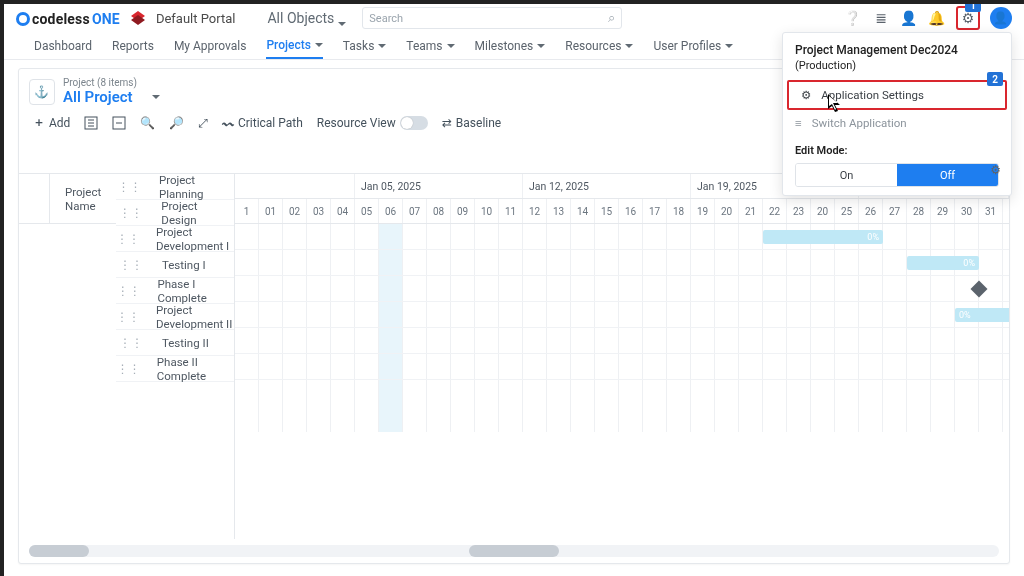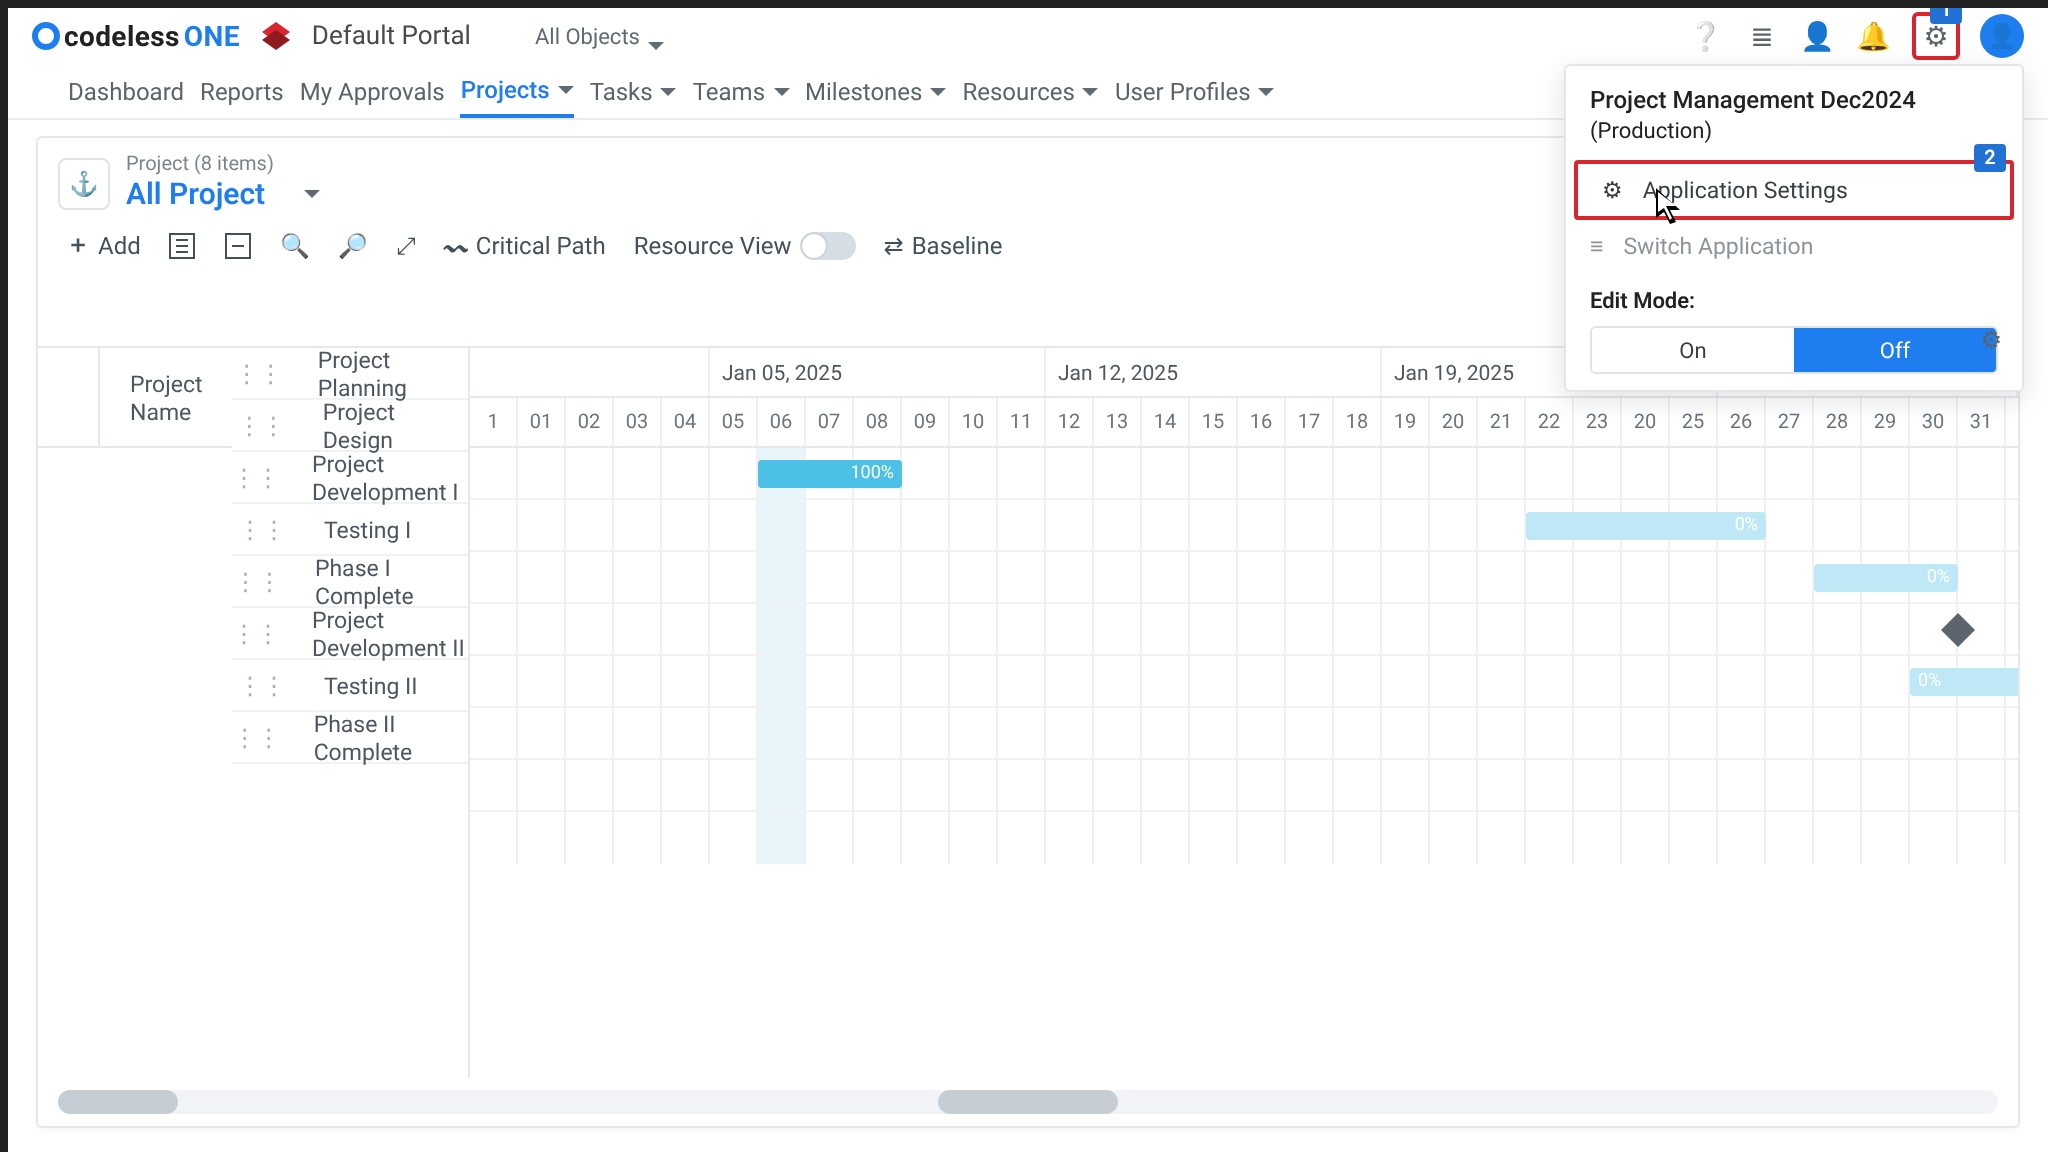"All Objects" .obj-filter { font-size: 11px -> 14px }
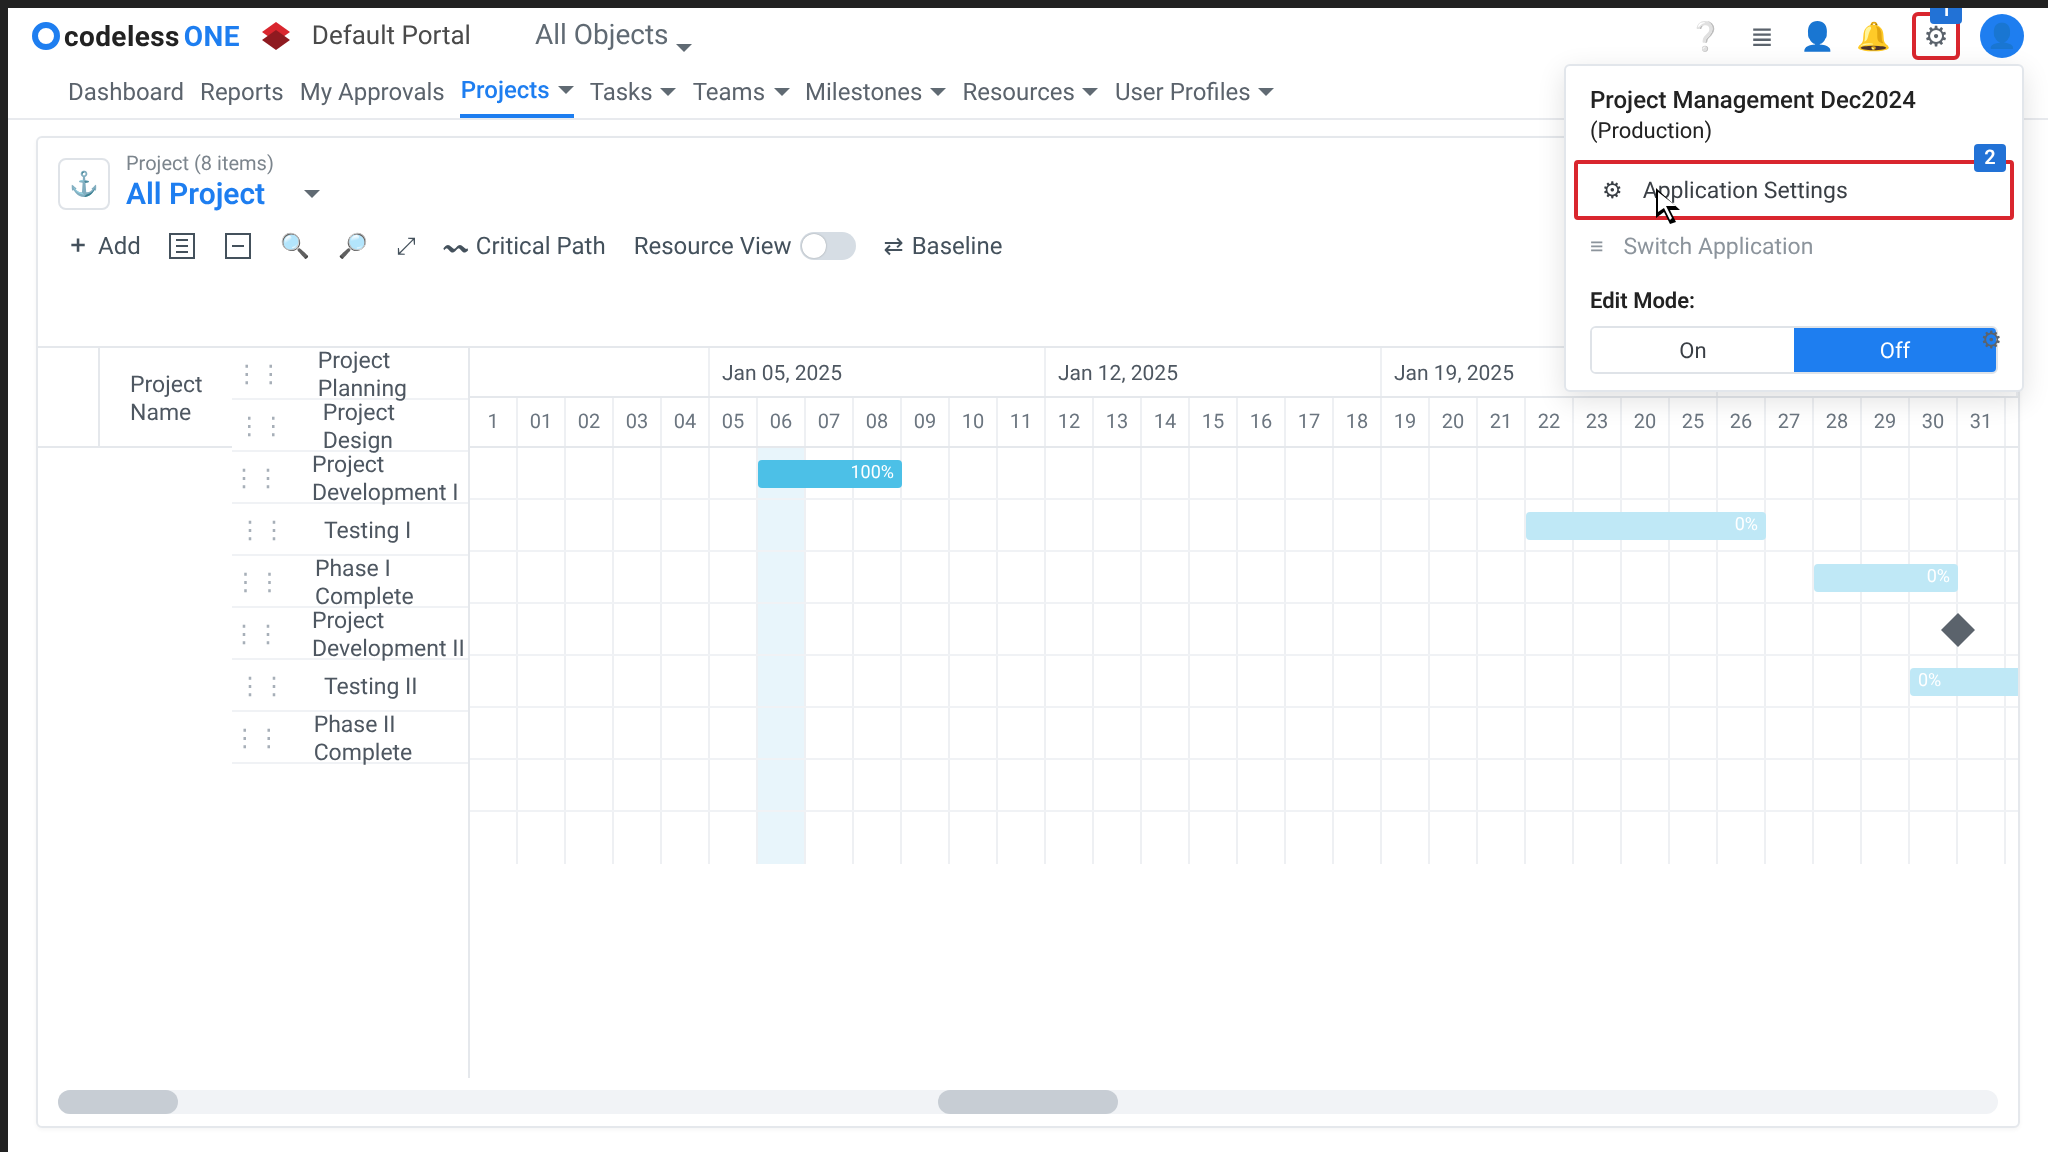"Search" div.search-box { html: none -> <div> <span>Search</span> <span>⌕</span> </div> }
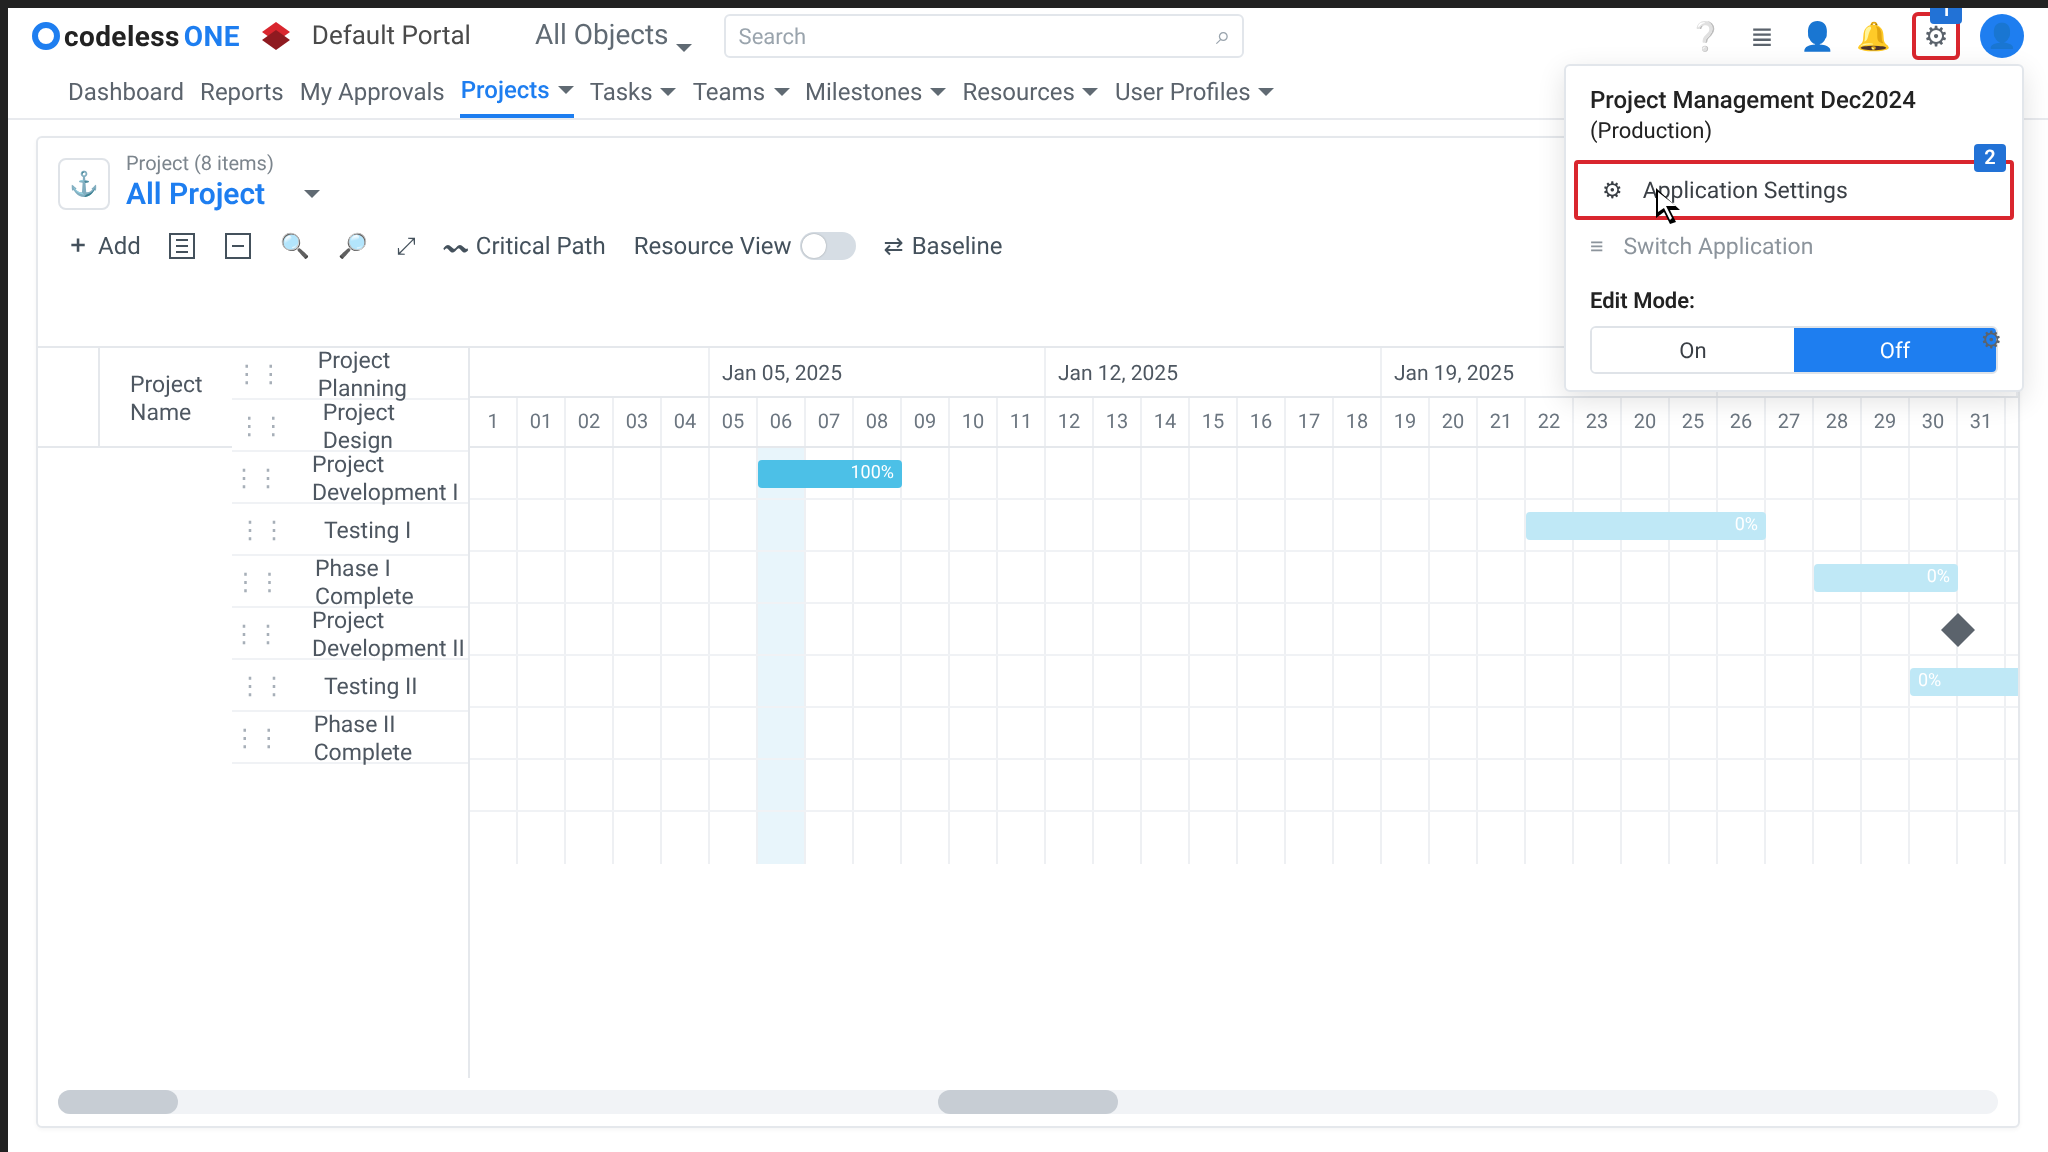"Dashboard" .nav-tabs { gap: 8px -> 20px }
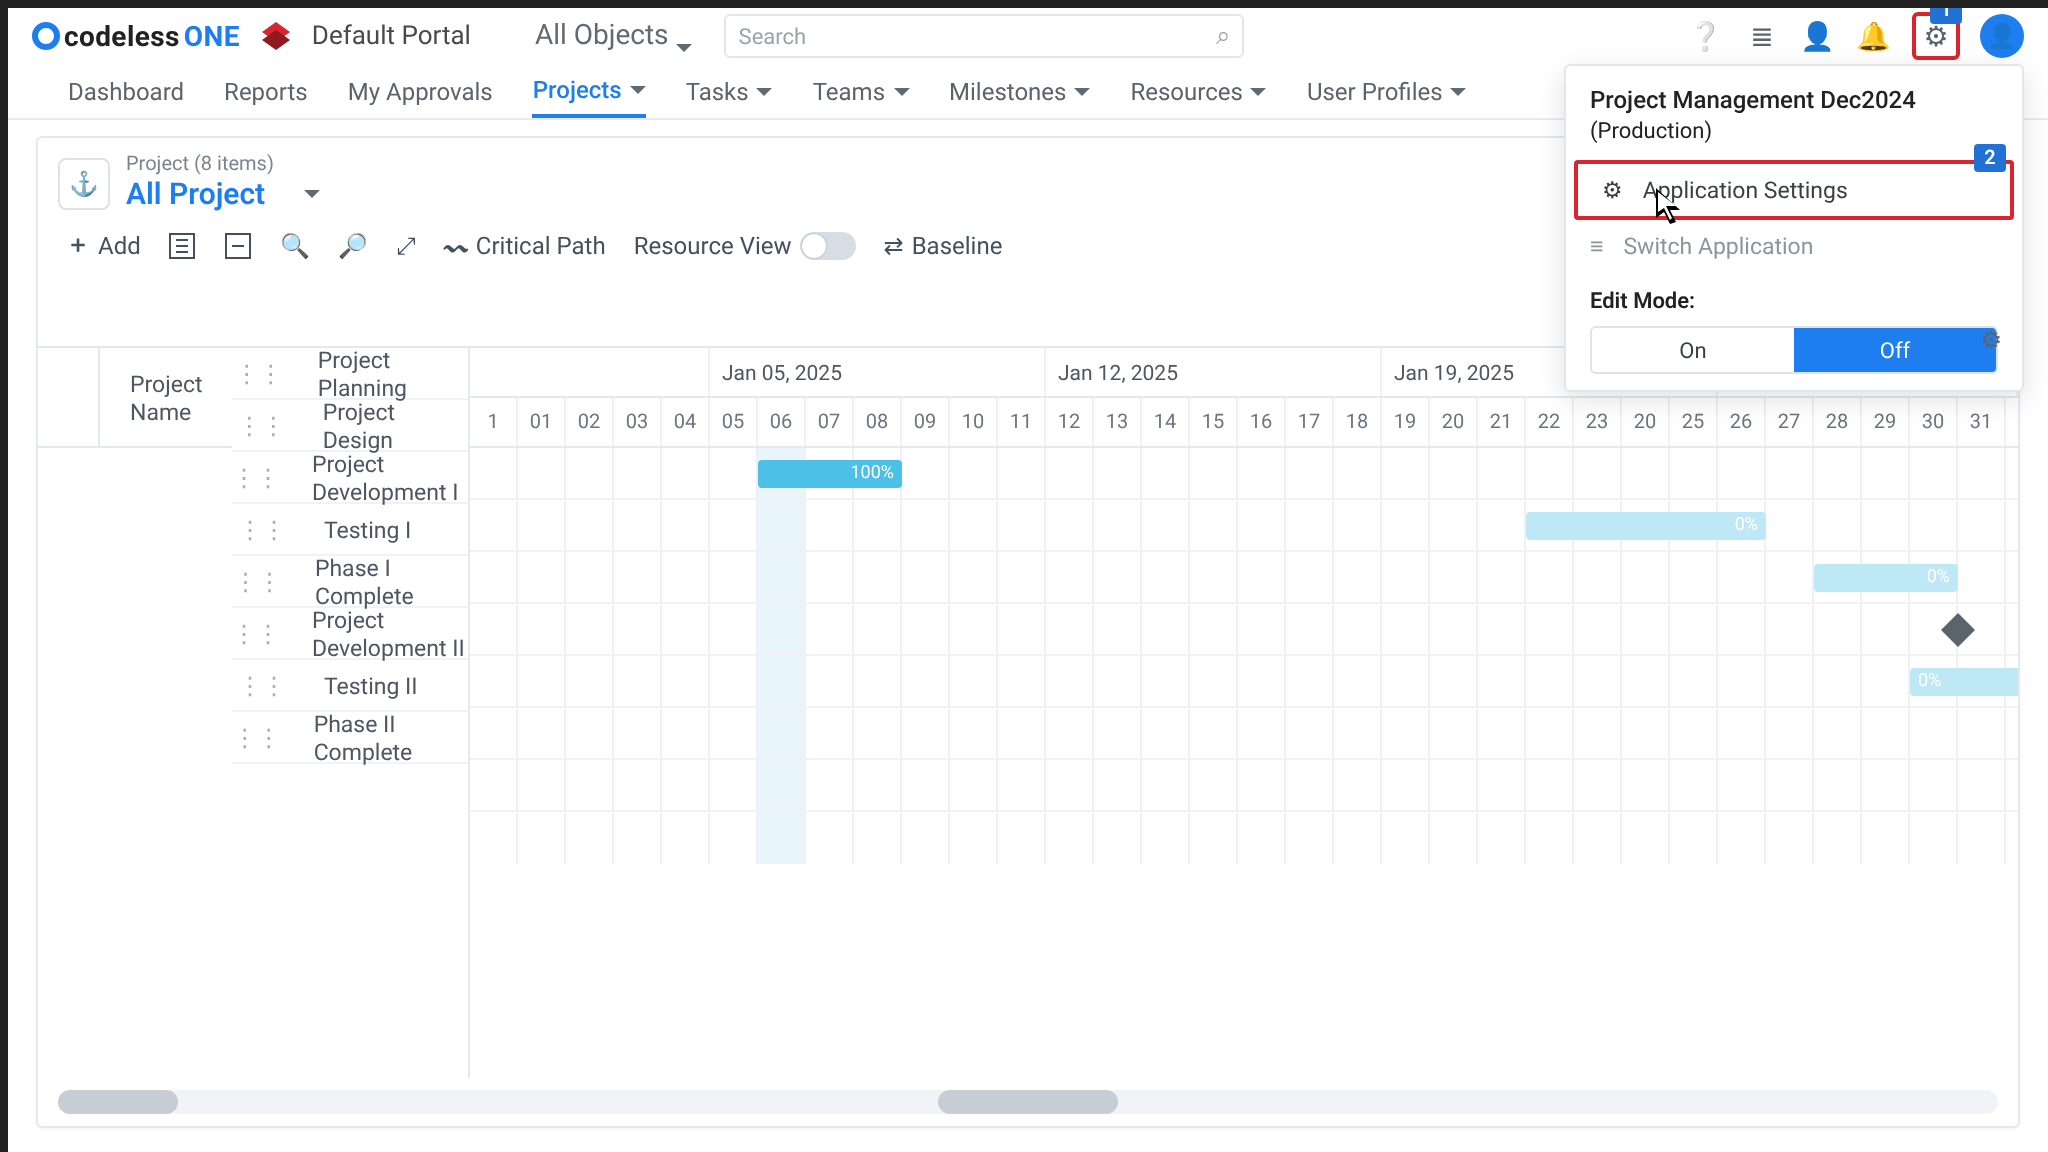"100%" div.tl-row { html: <div> <div>100%</div> </div> -> none }
